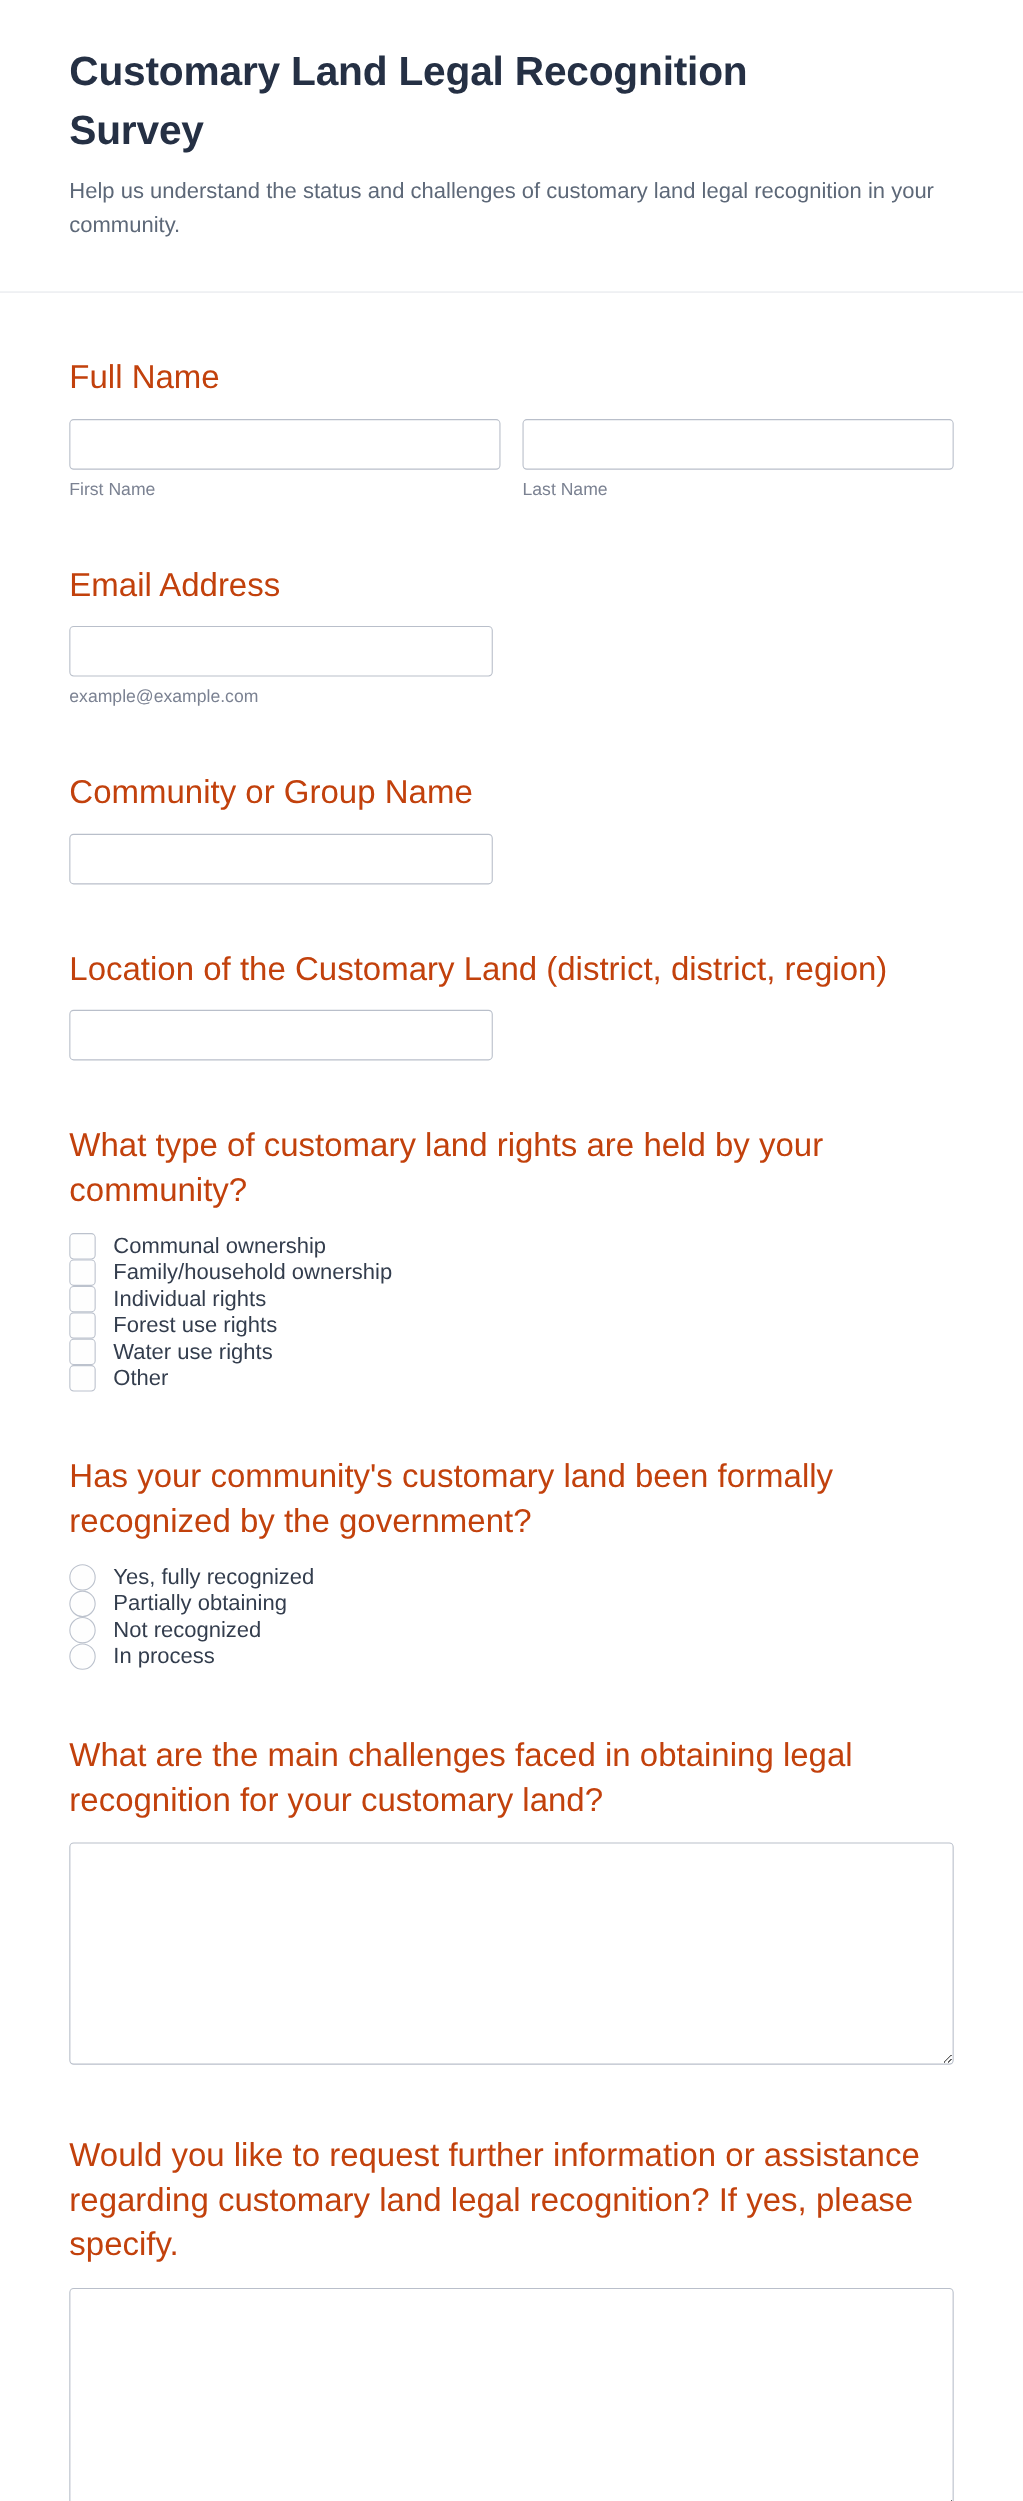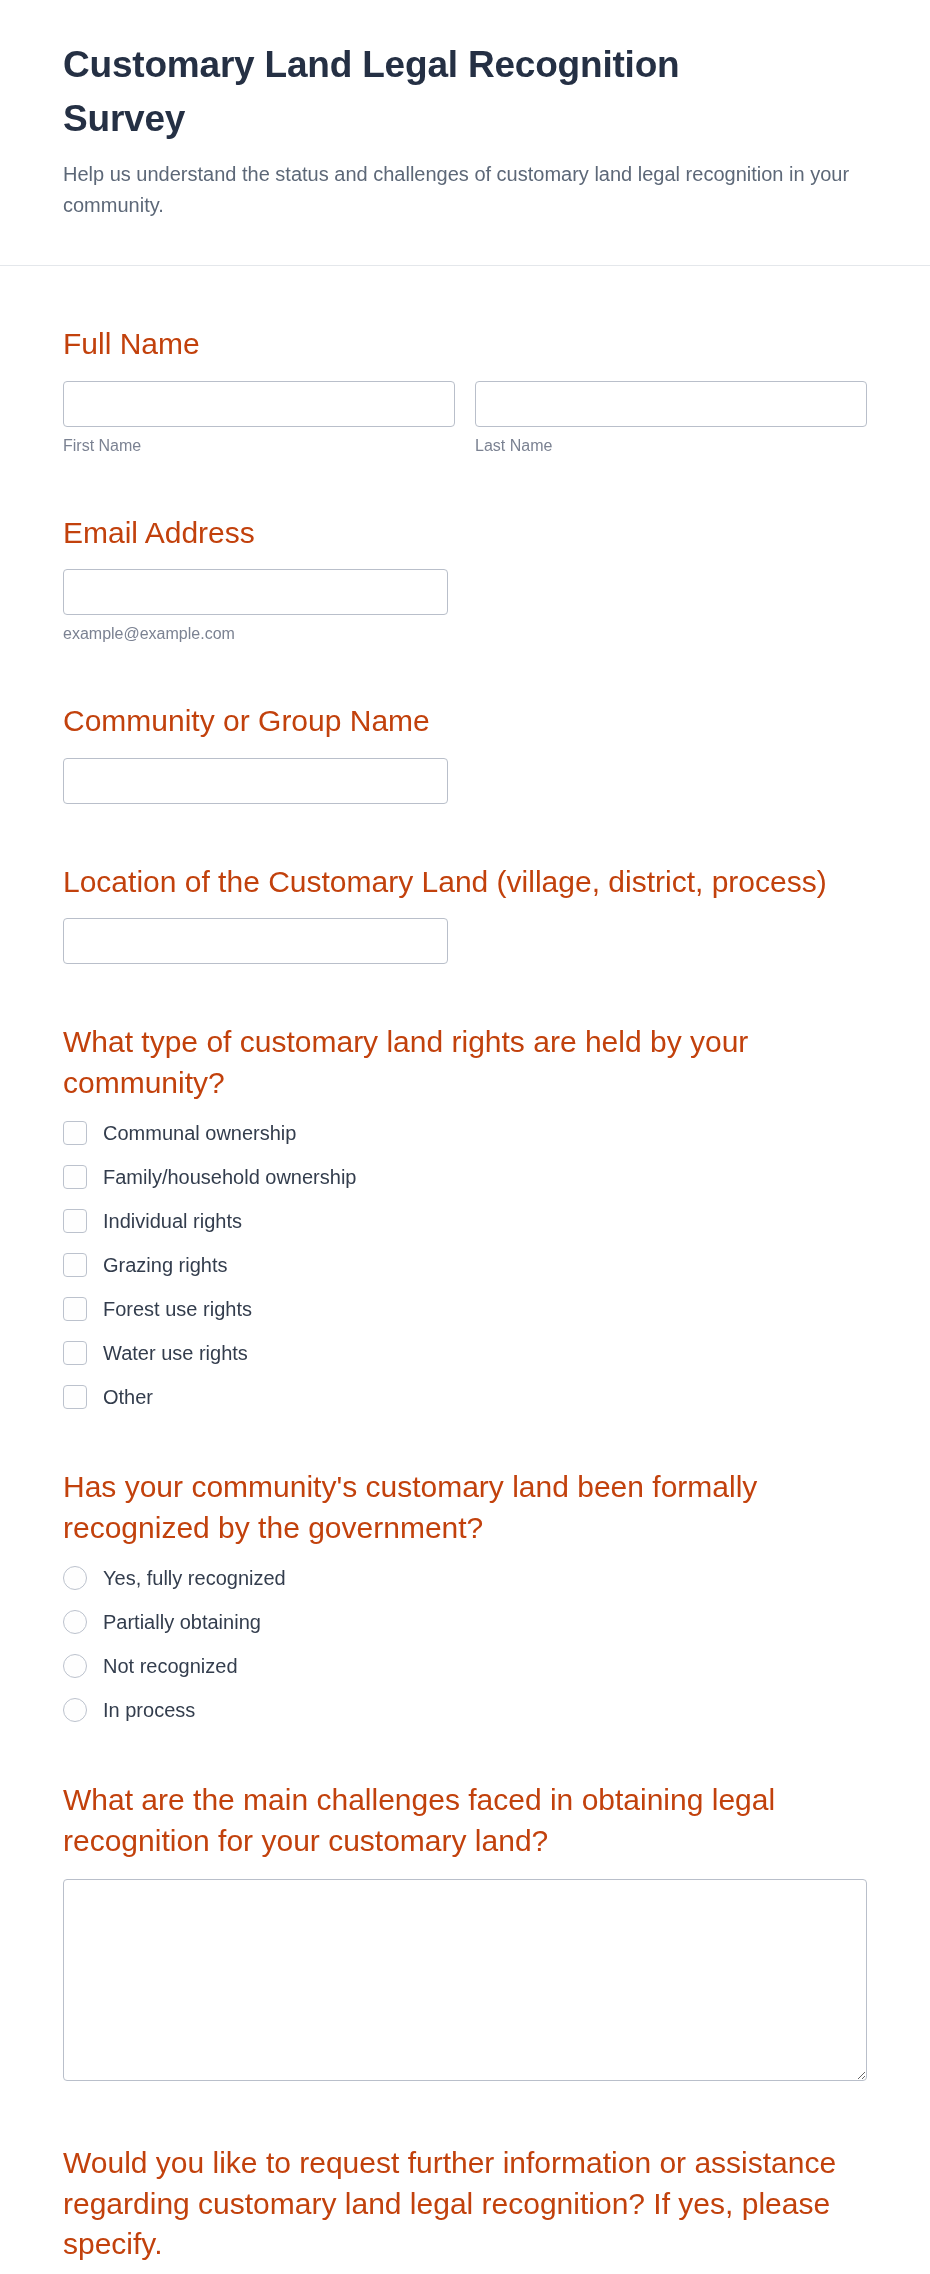"Location of the Customary Land" label.q-label { text: village, district, process -> district, district, region }
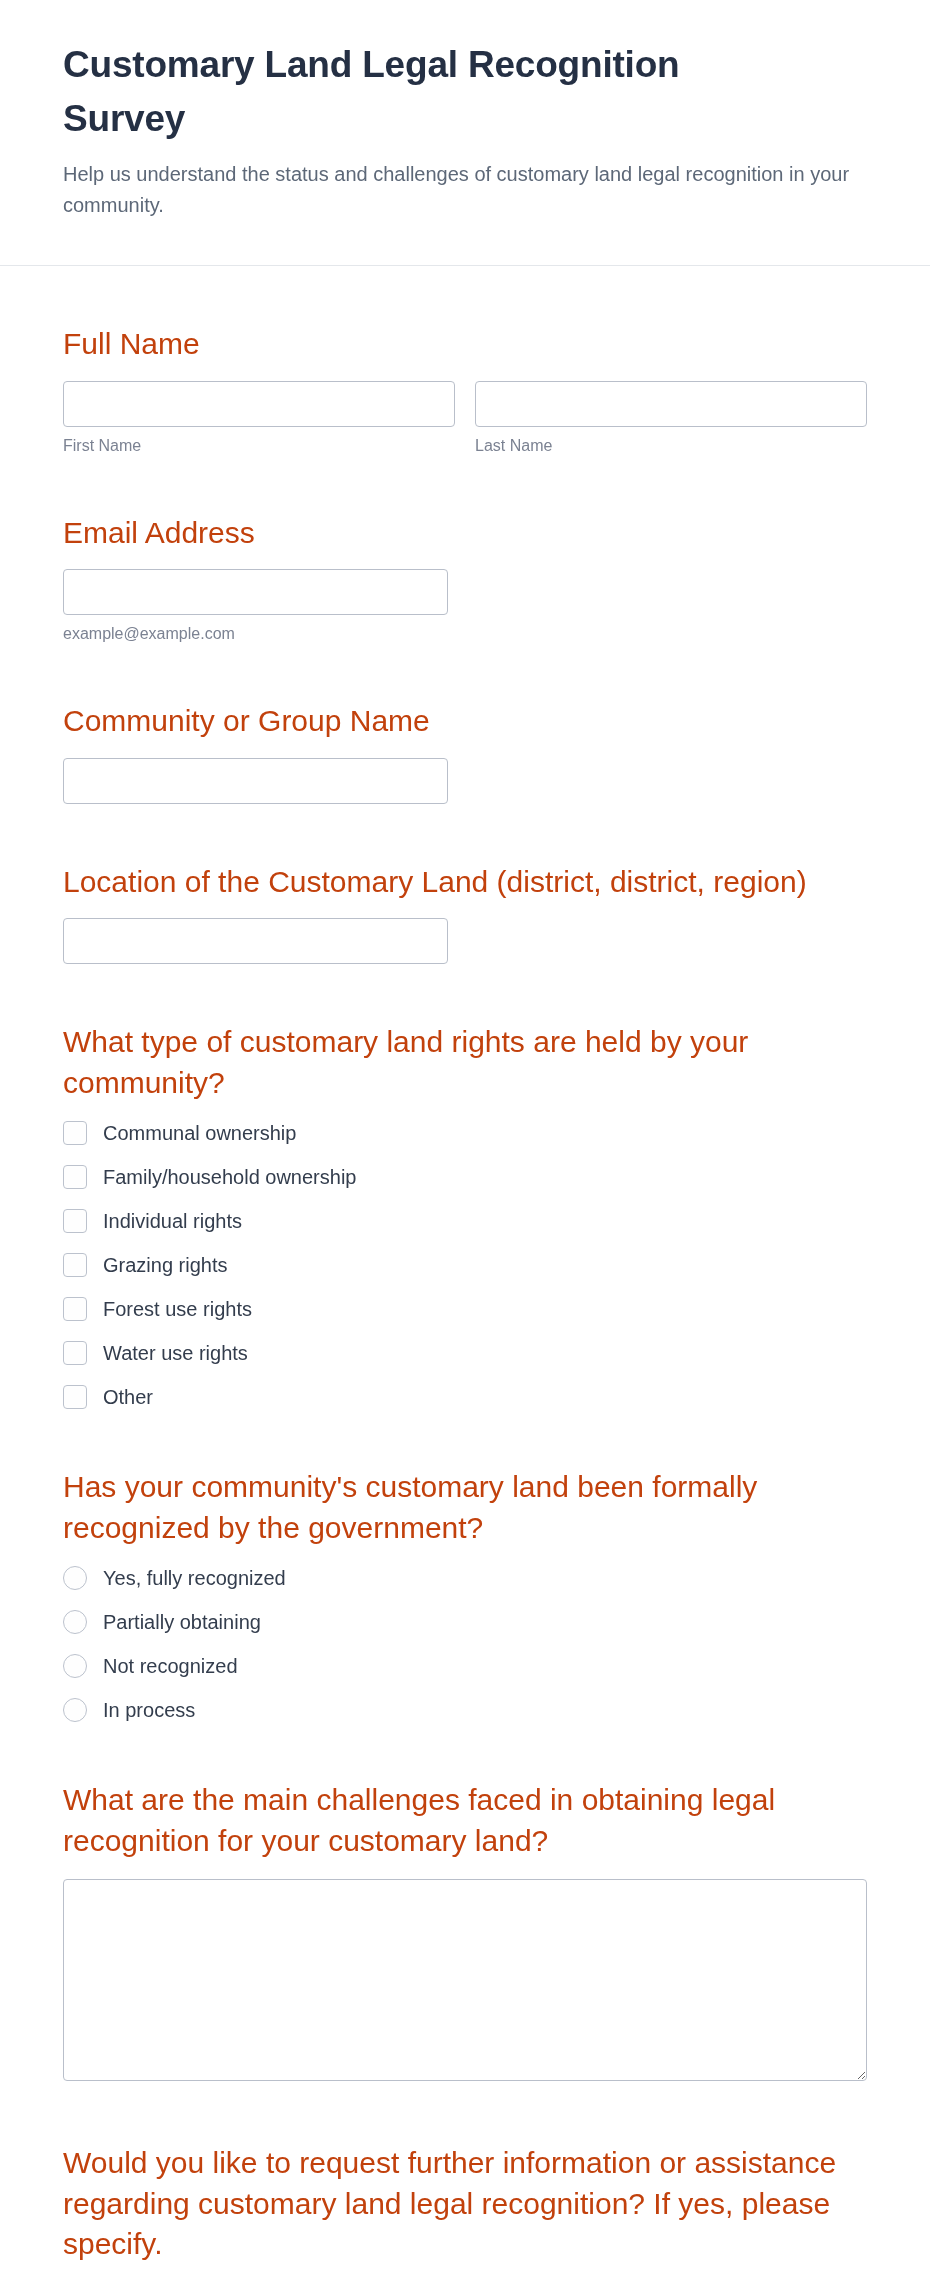"Communal ownership" .options { gap: 20px -> 0 }
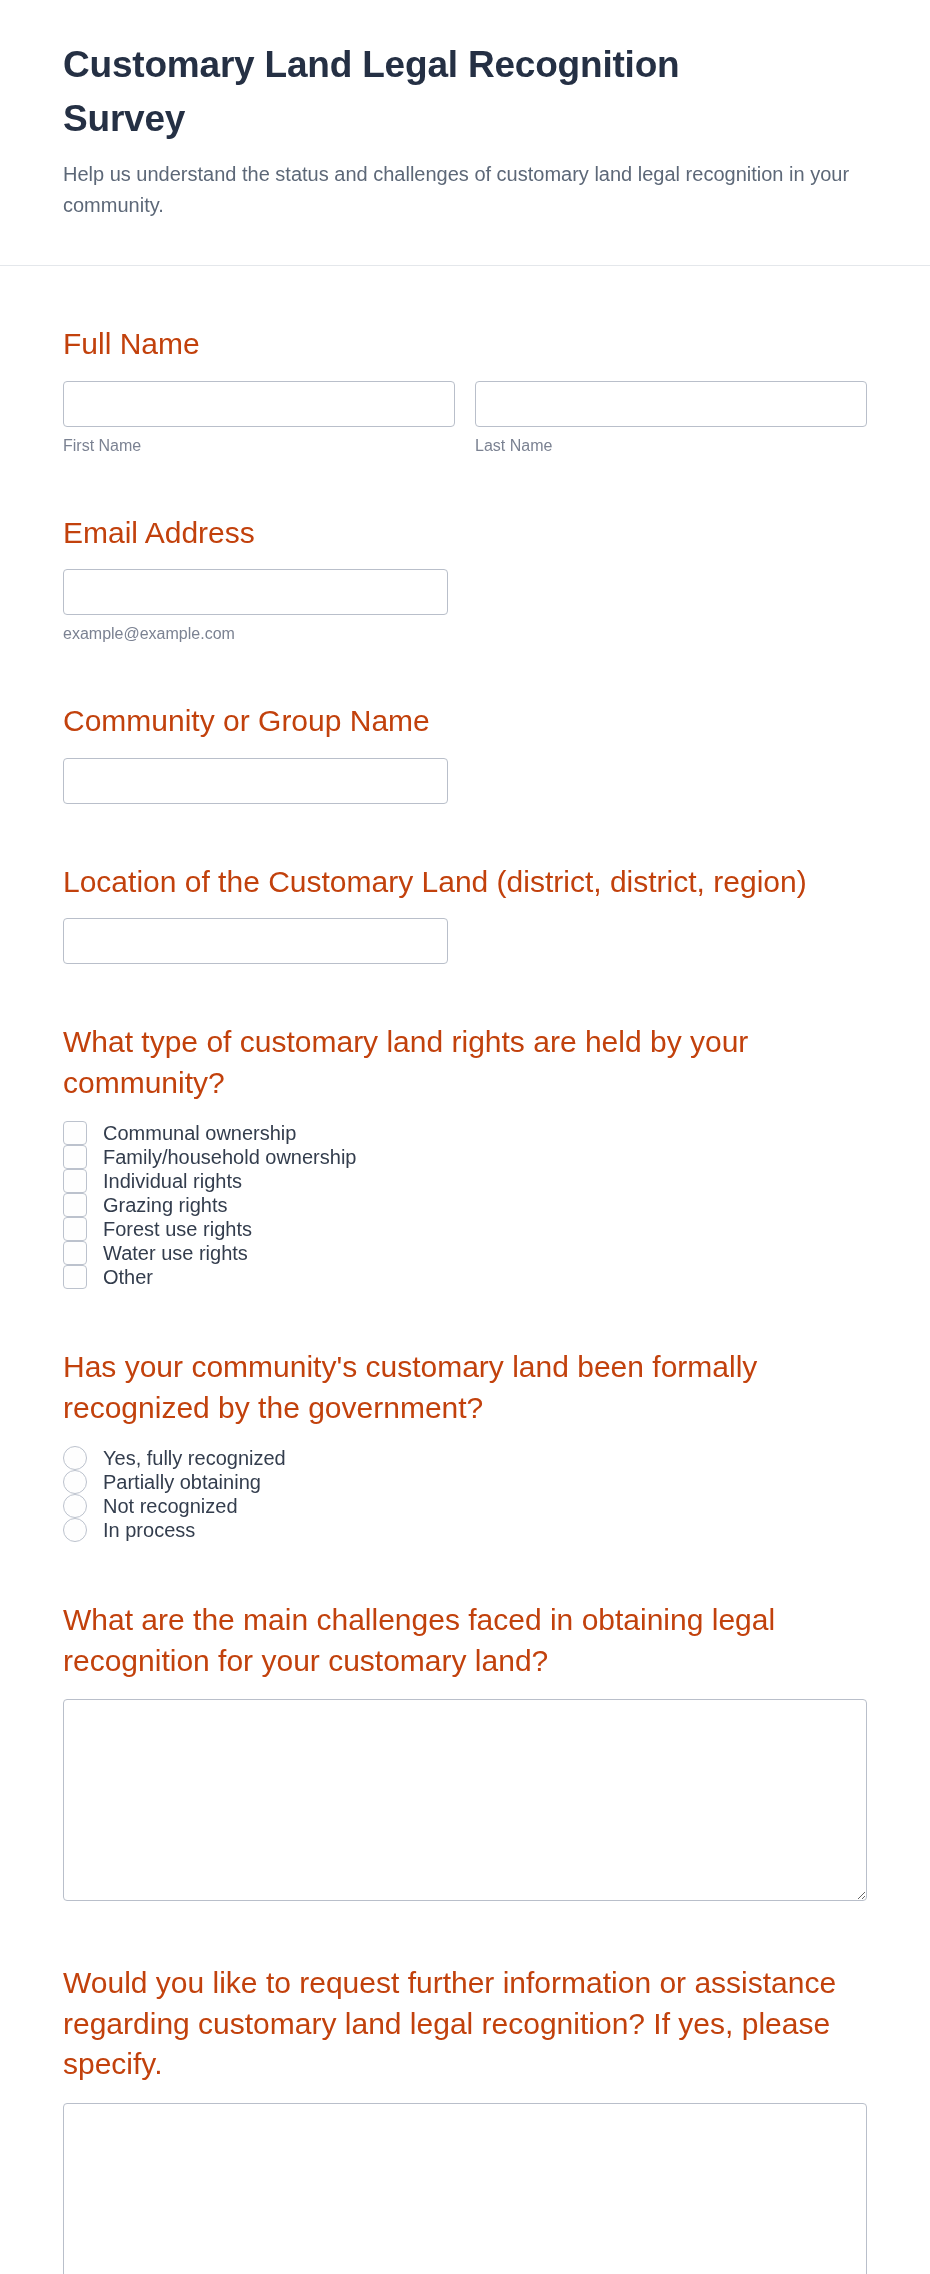"Grazing rights" label.option-row { html: <label> <input> <span>Grazing rights</span> </label> -> none }
